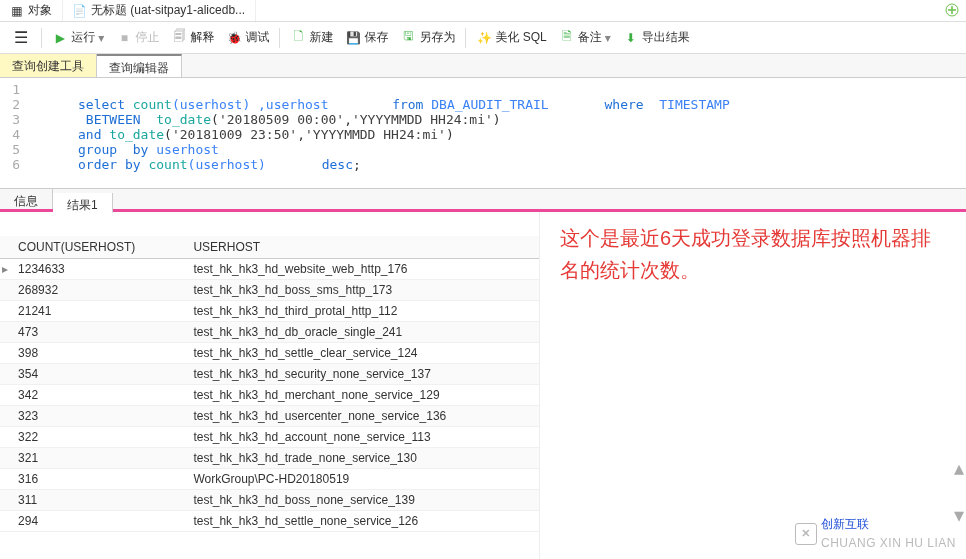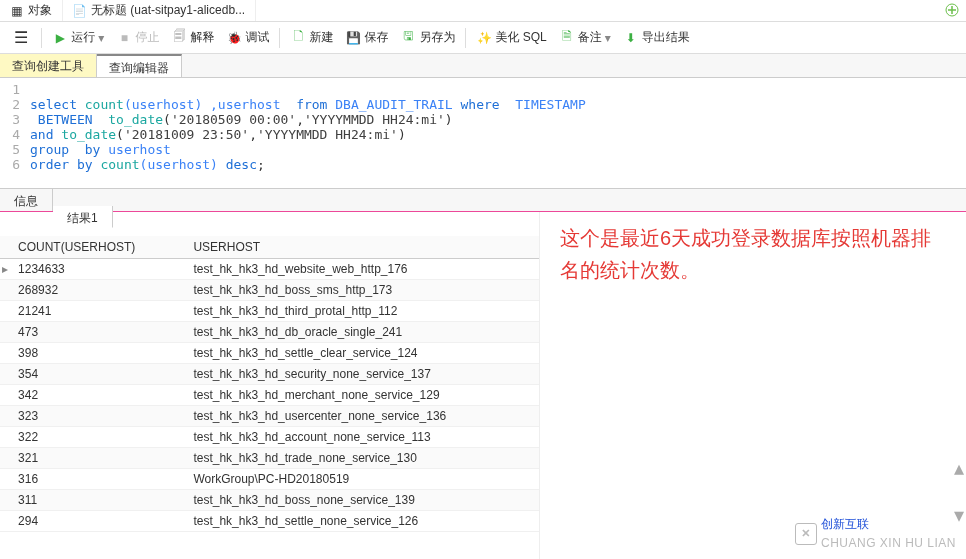"select" .kw-blue { margin-left: none -> 48px }
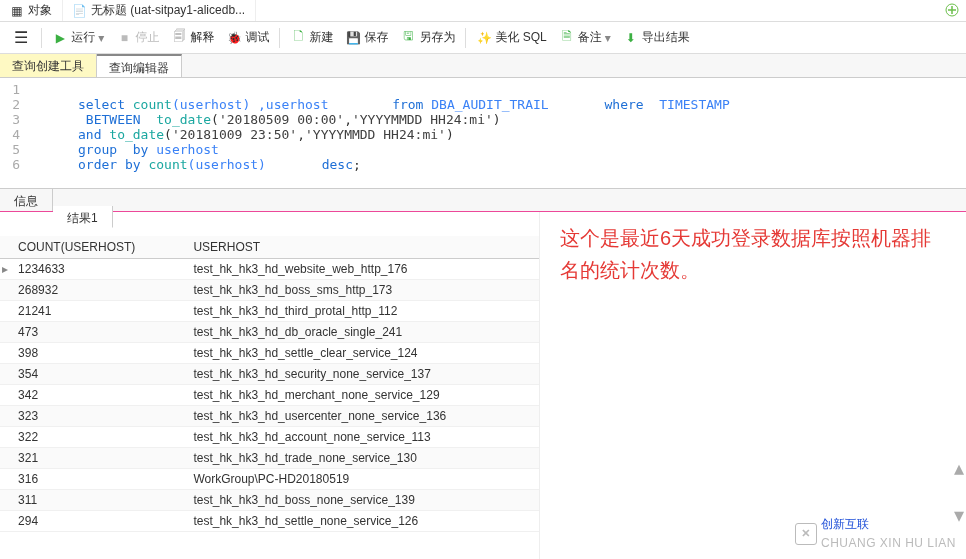"信息" .result-tabs { border-bottom: 1px solid #ec4899 -> 3px solid #ec4899 }
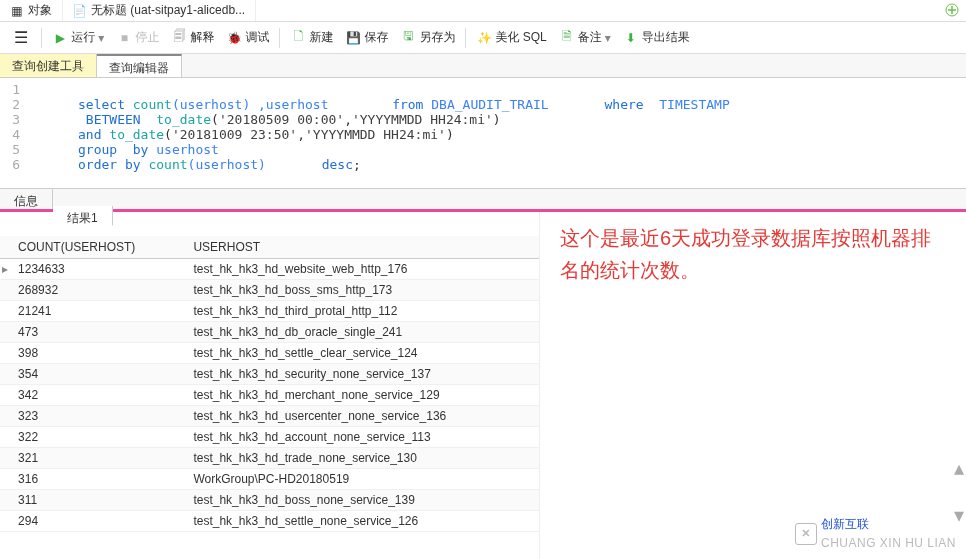"结果1" .result-tab.active { top: 17px -> 4px }
